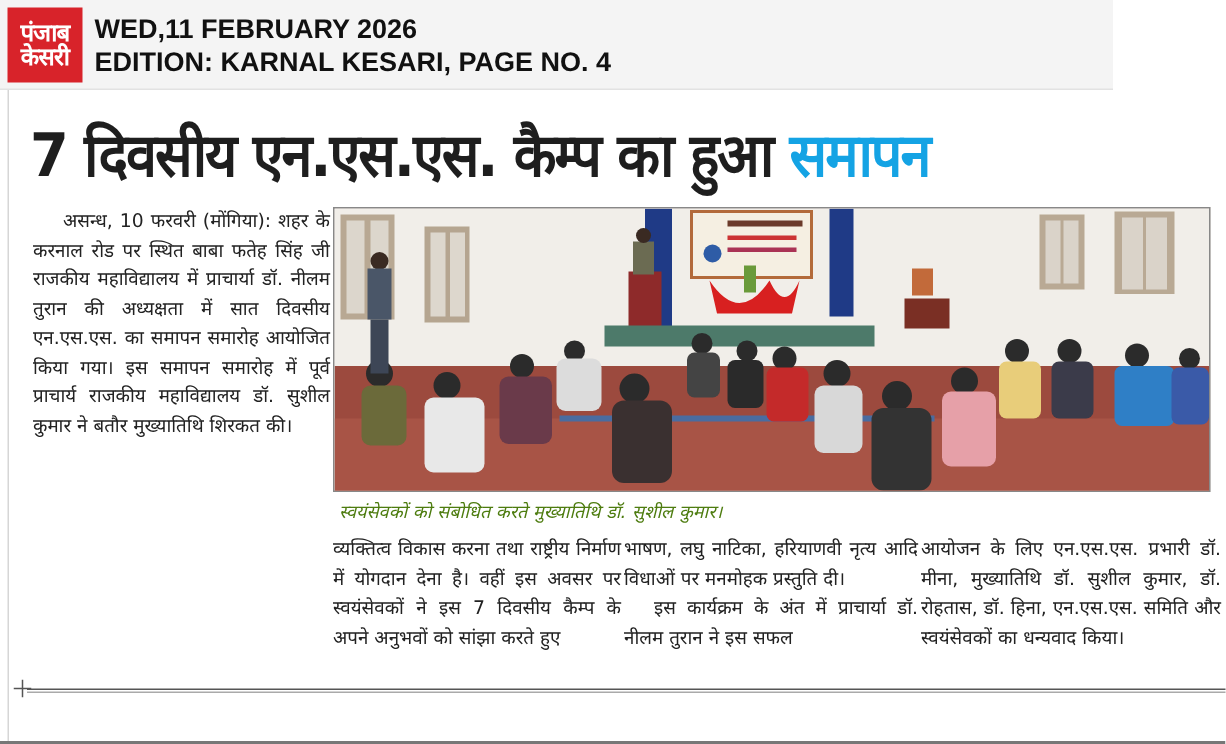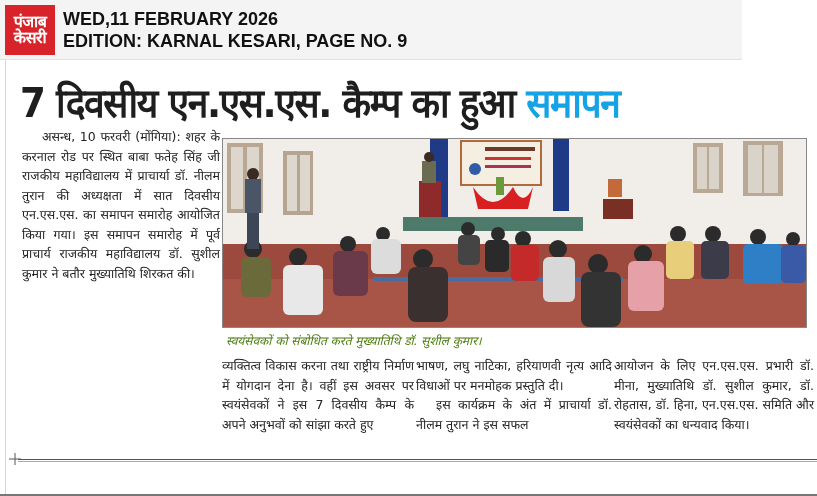"EDITION: KARNAL KESARI, PAGE NO." div { text: 9 -> 4 }
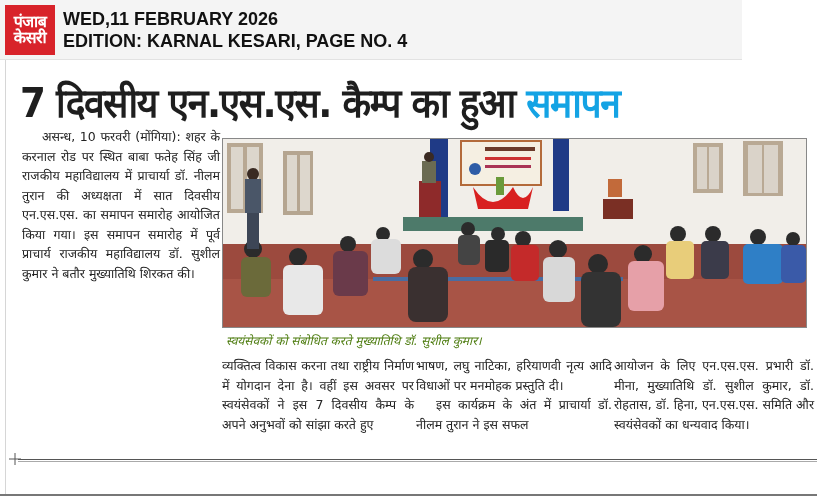"असन्ध, 10 फरवरी (मोंगिया): शहर" .col1 { top: 67px -> 77px }
